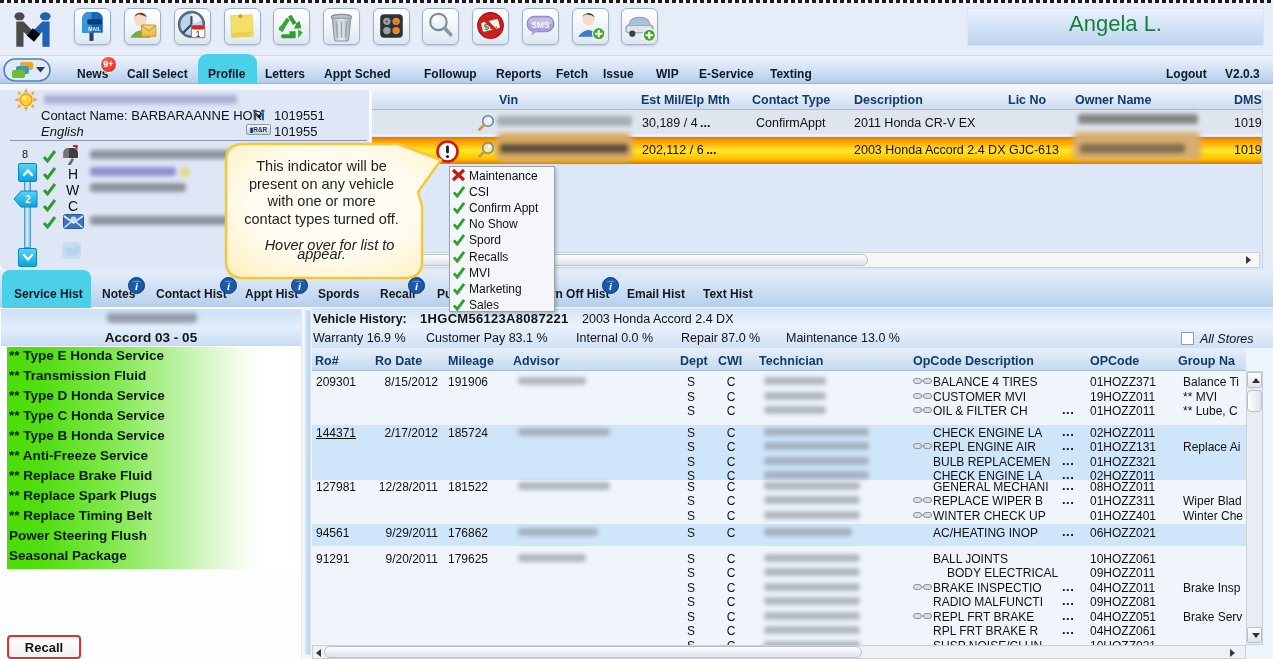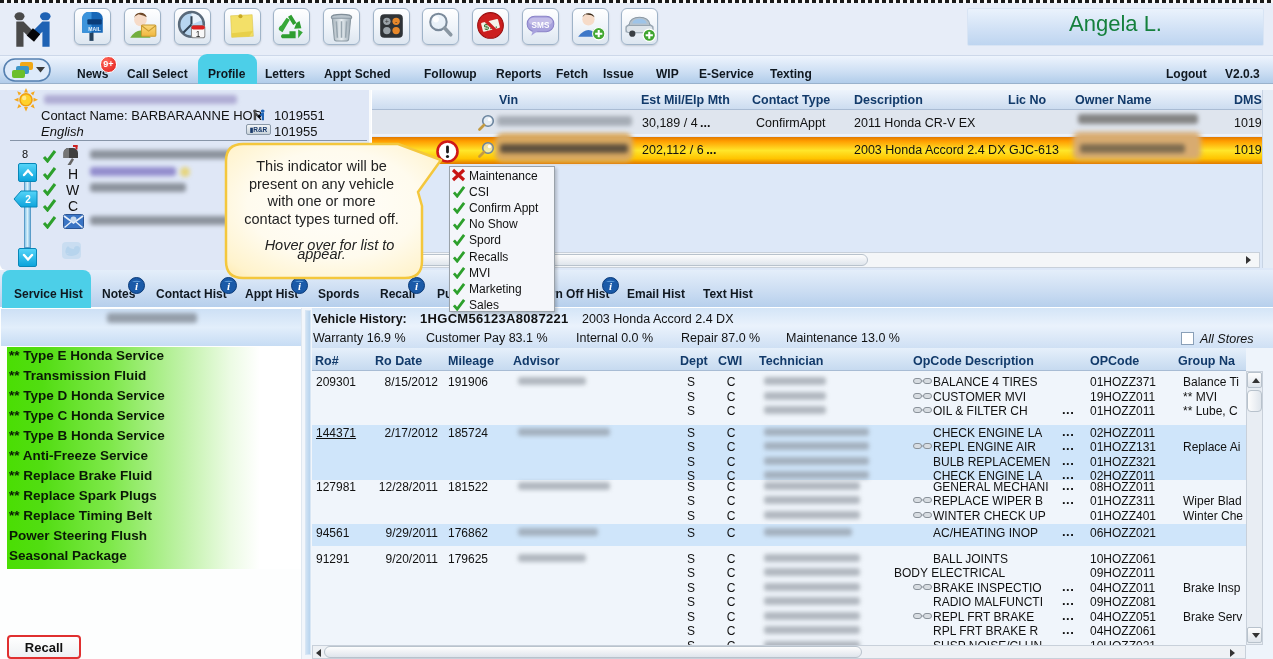"Accord 03 - 05" div.ab { html: none -> <div>Accord 03 - 05</div> }
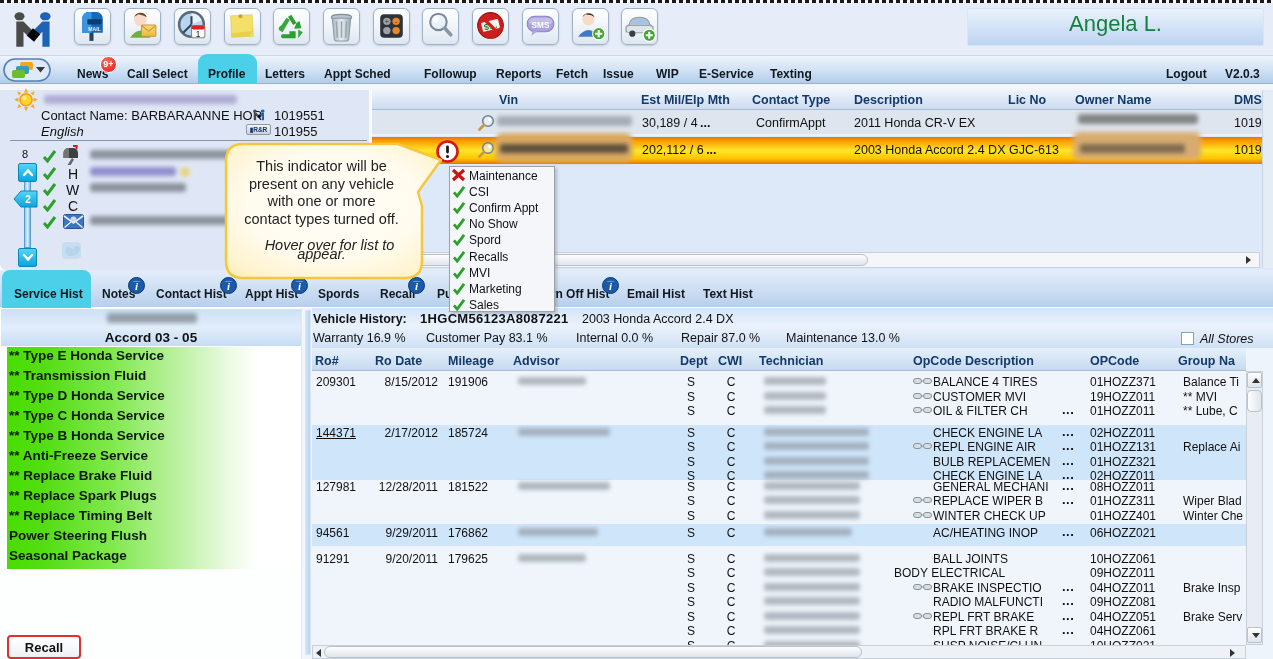"BODY ELECTRICAL" div.ab { left: 894px -> 947px }
